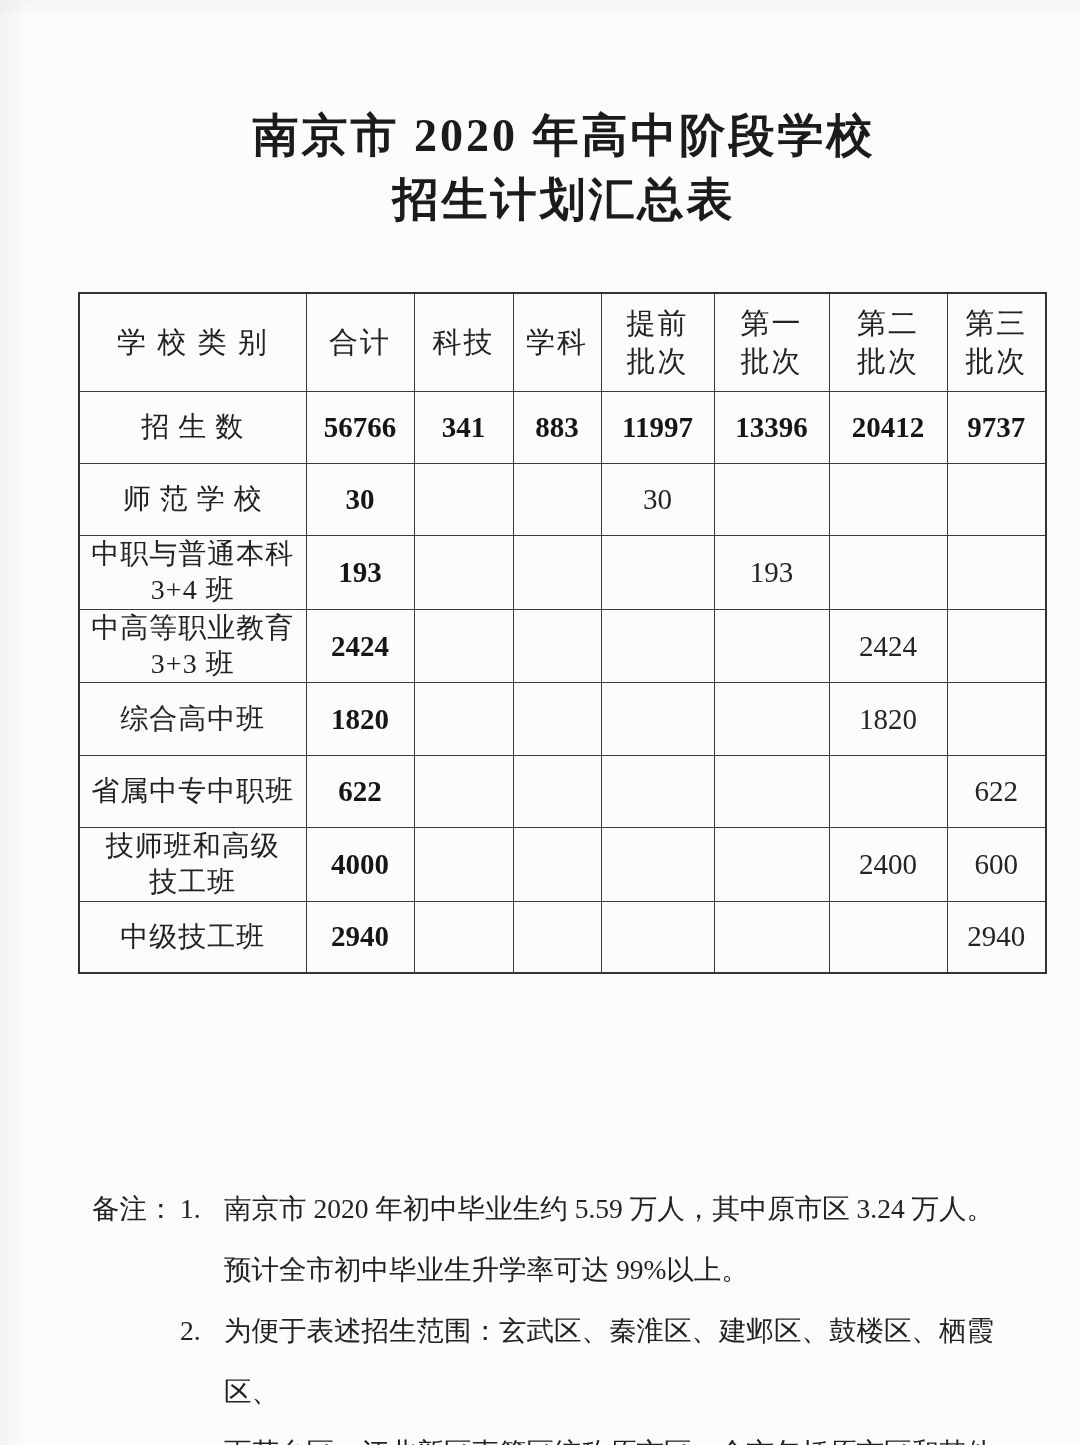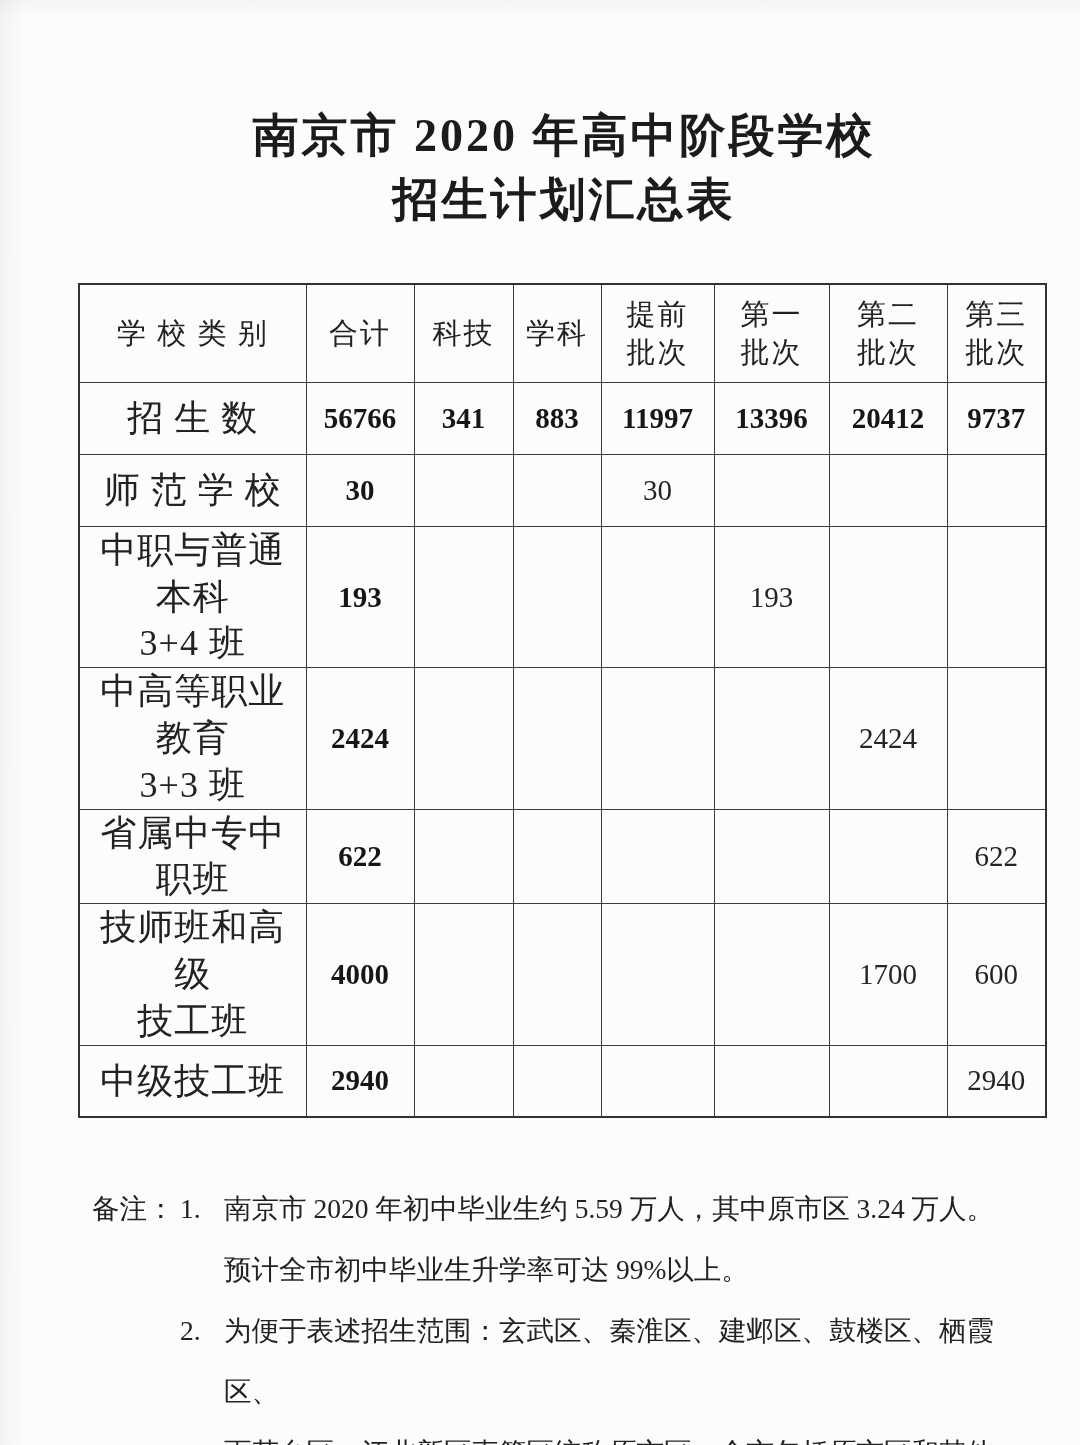"学 校 类 别" table.summary { top: 283px -> 292px }
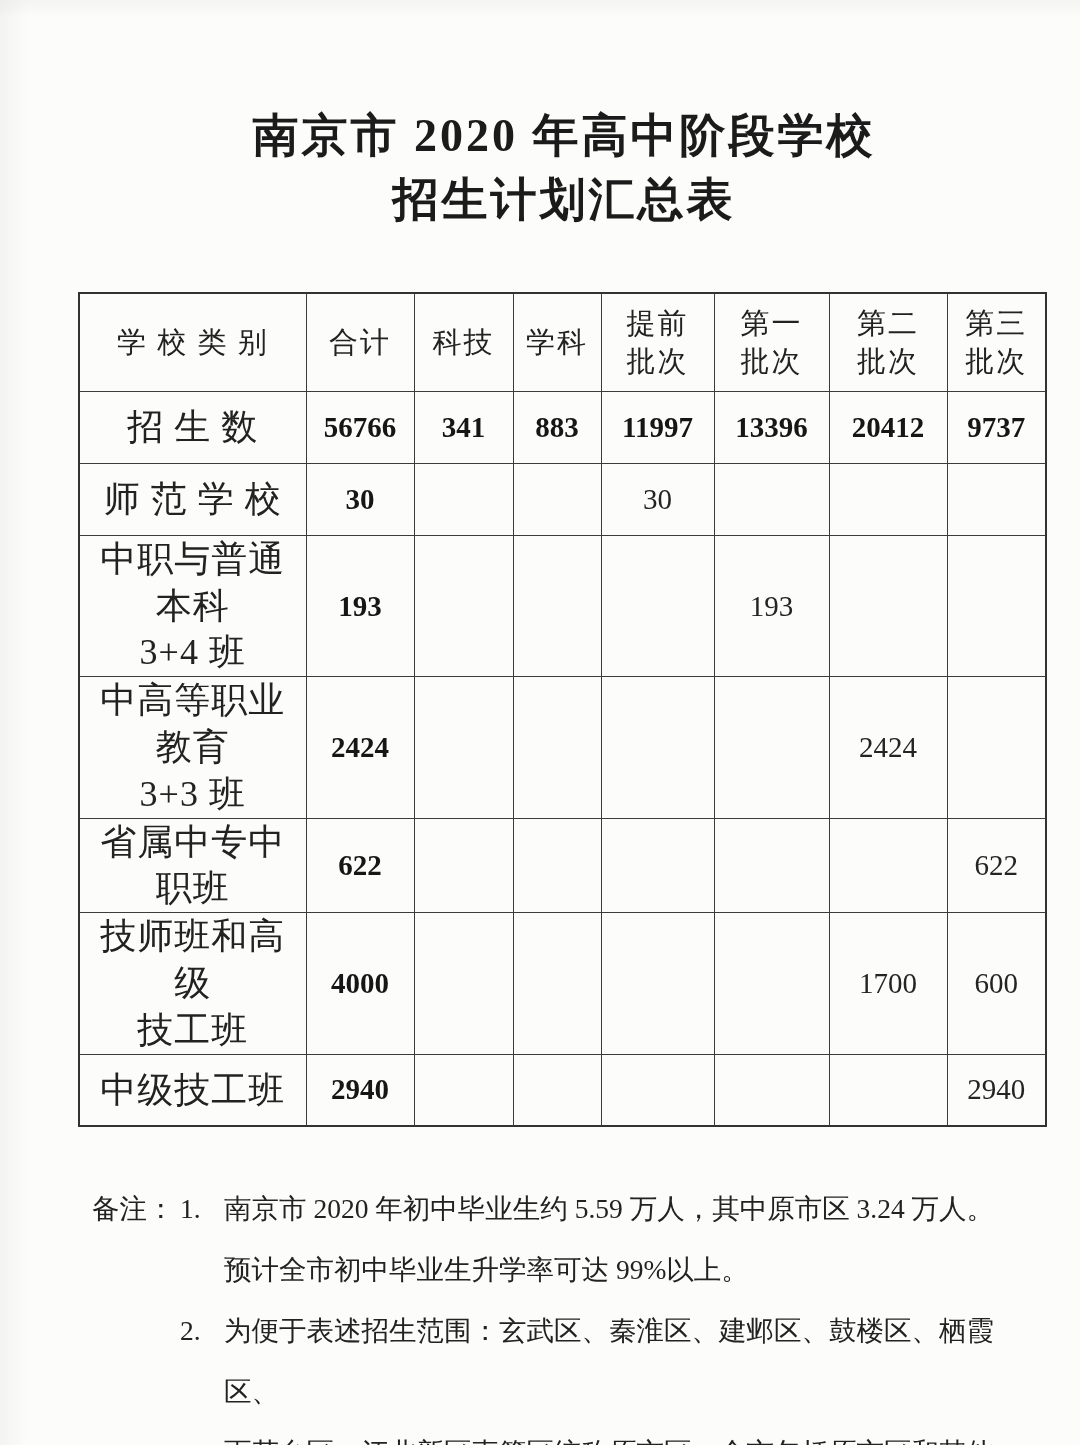"招 生 数" tbody th { font-size: 36px -> 28px }
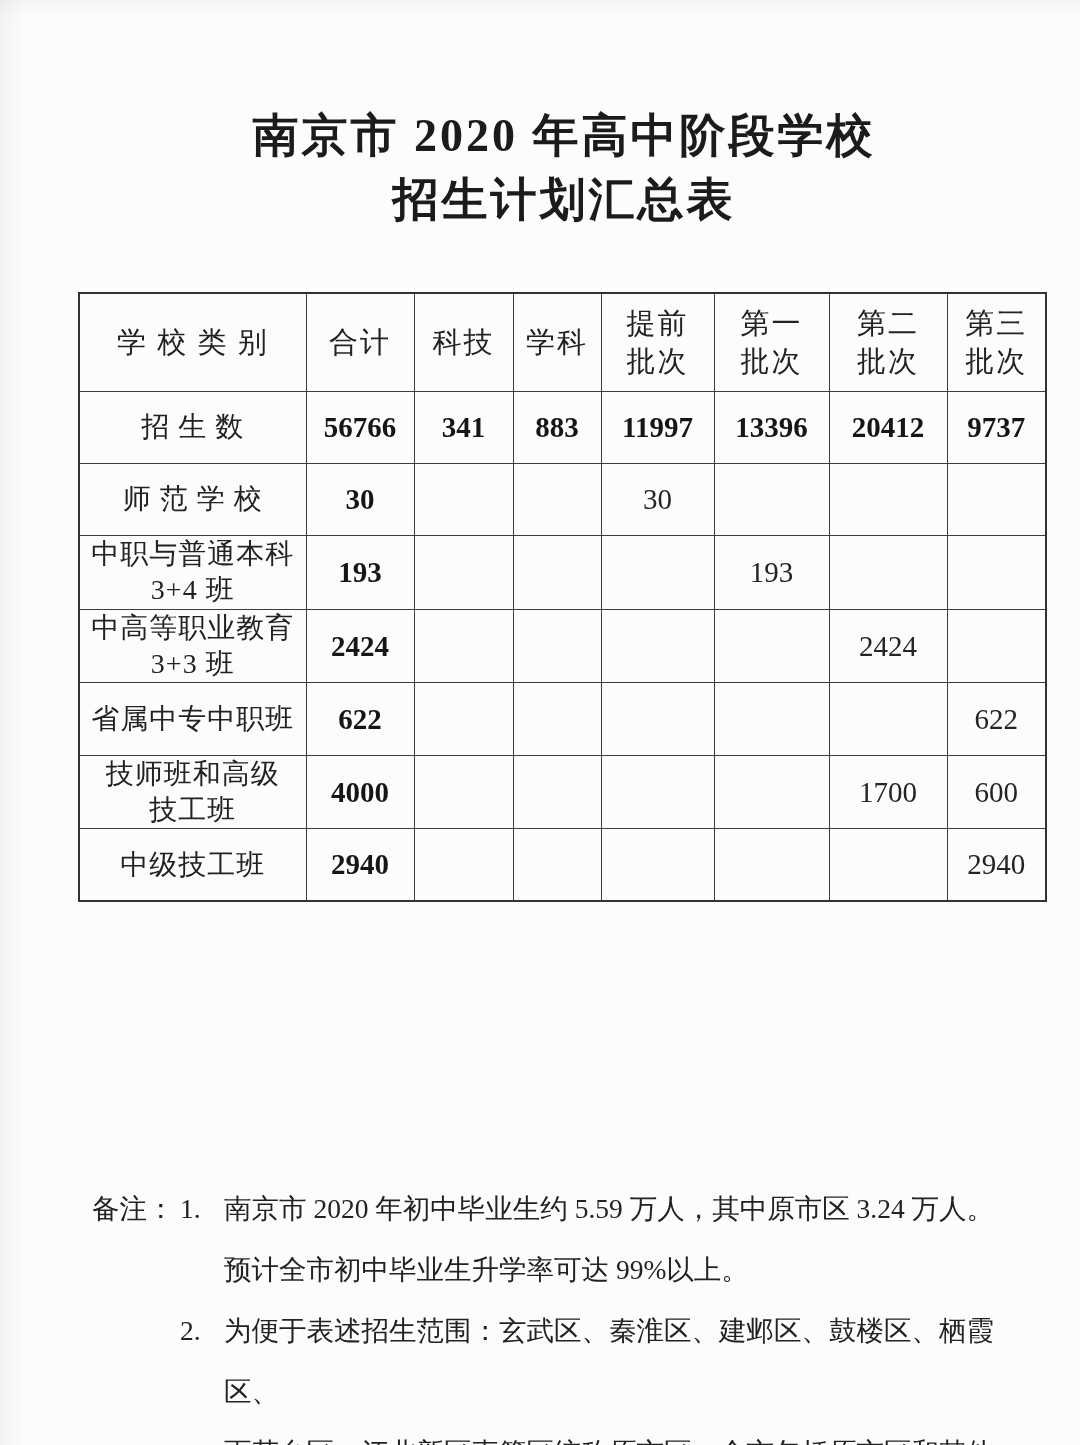"综合高中班" tr { html: none -> <tr> <th>综合高中班</th> <td>1820</td> <td></td> <td></td> <td></td> <td></td> <td>1820</td> <td></td> </tr> }
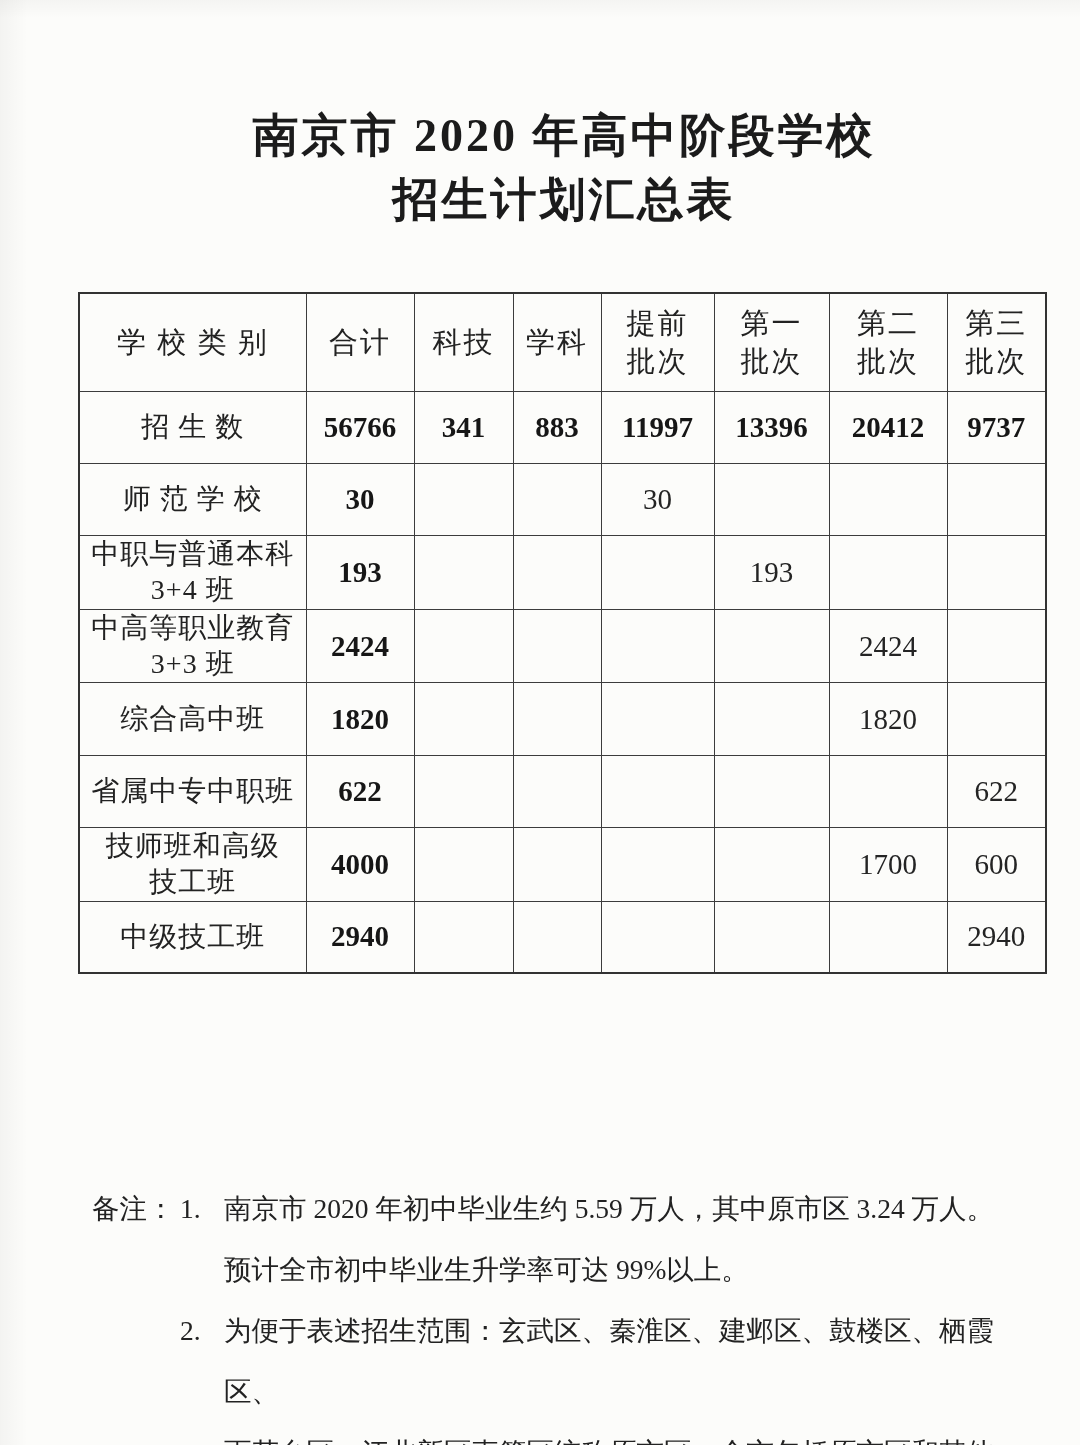"1700" td { text: 1700 -> 2400 }
